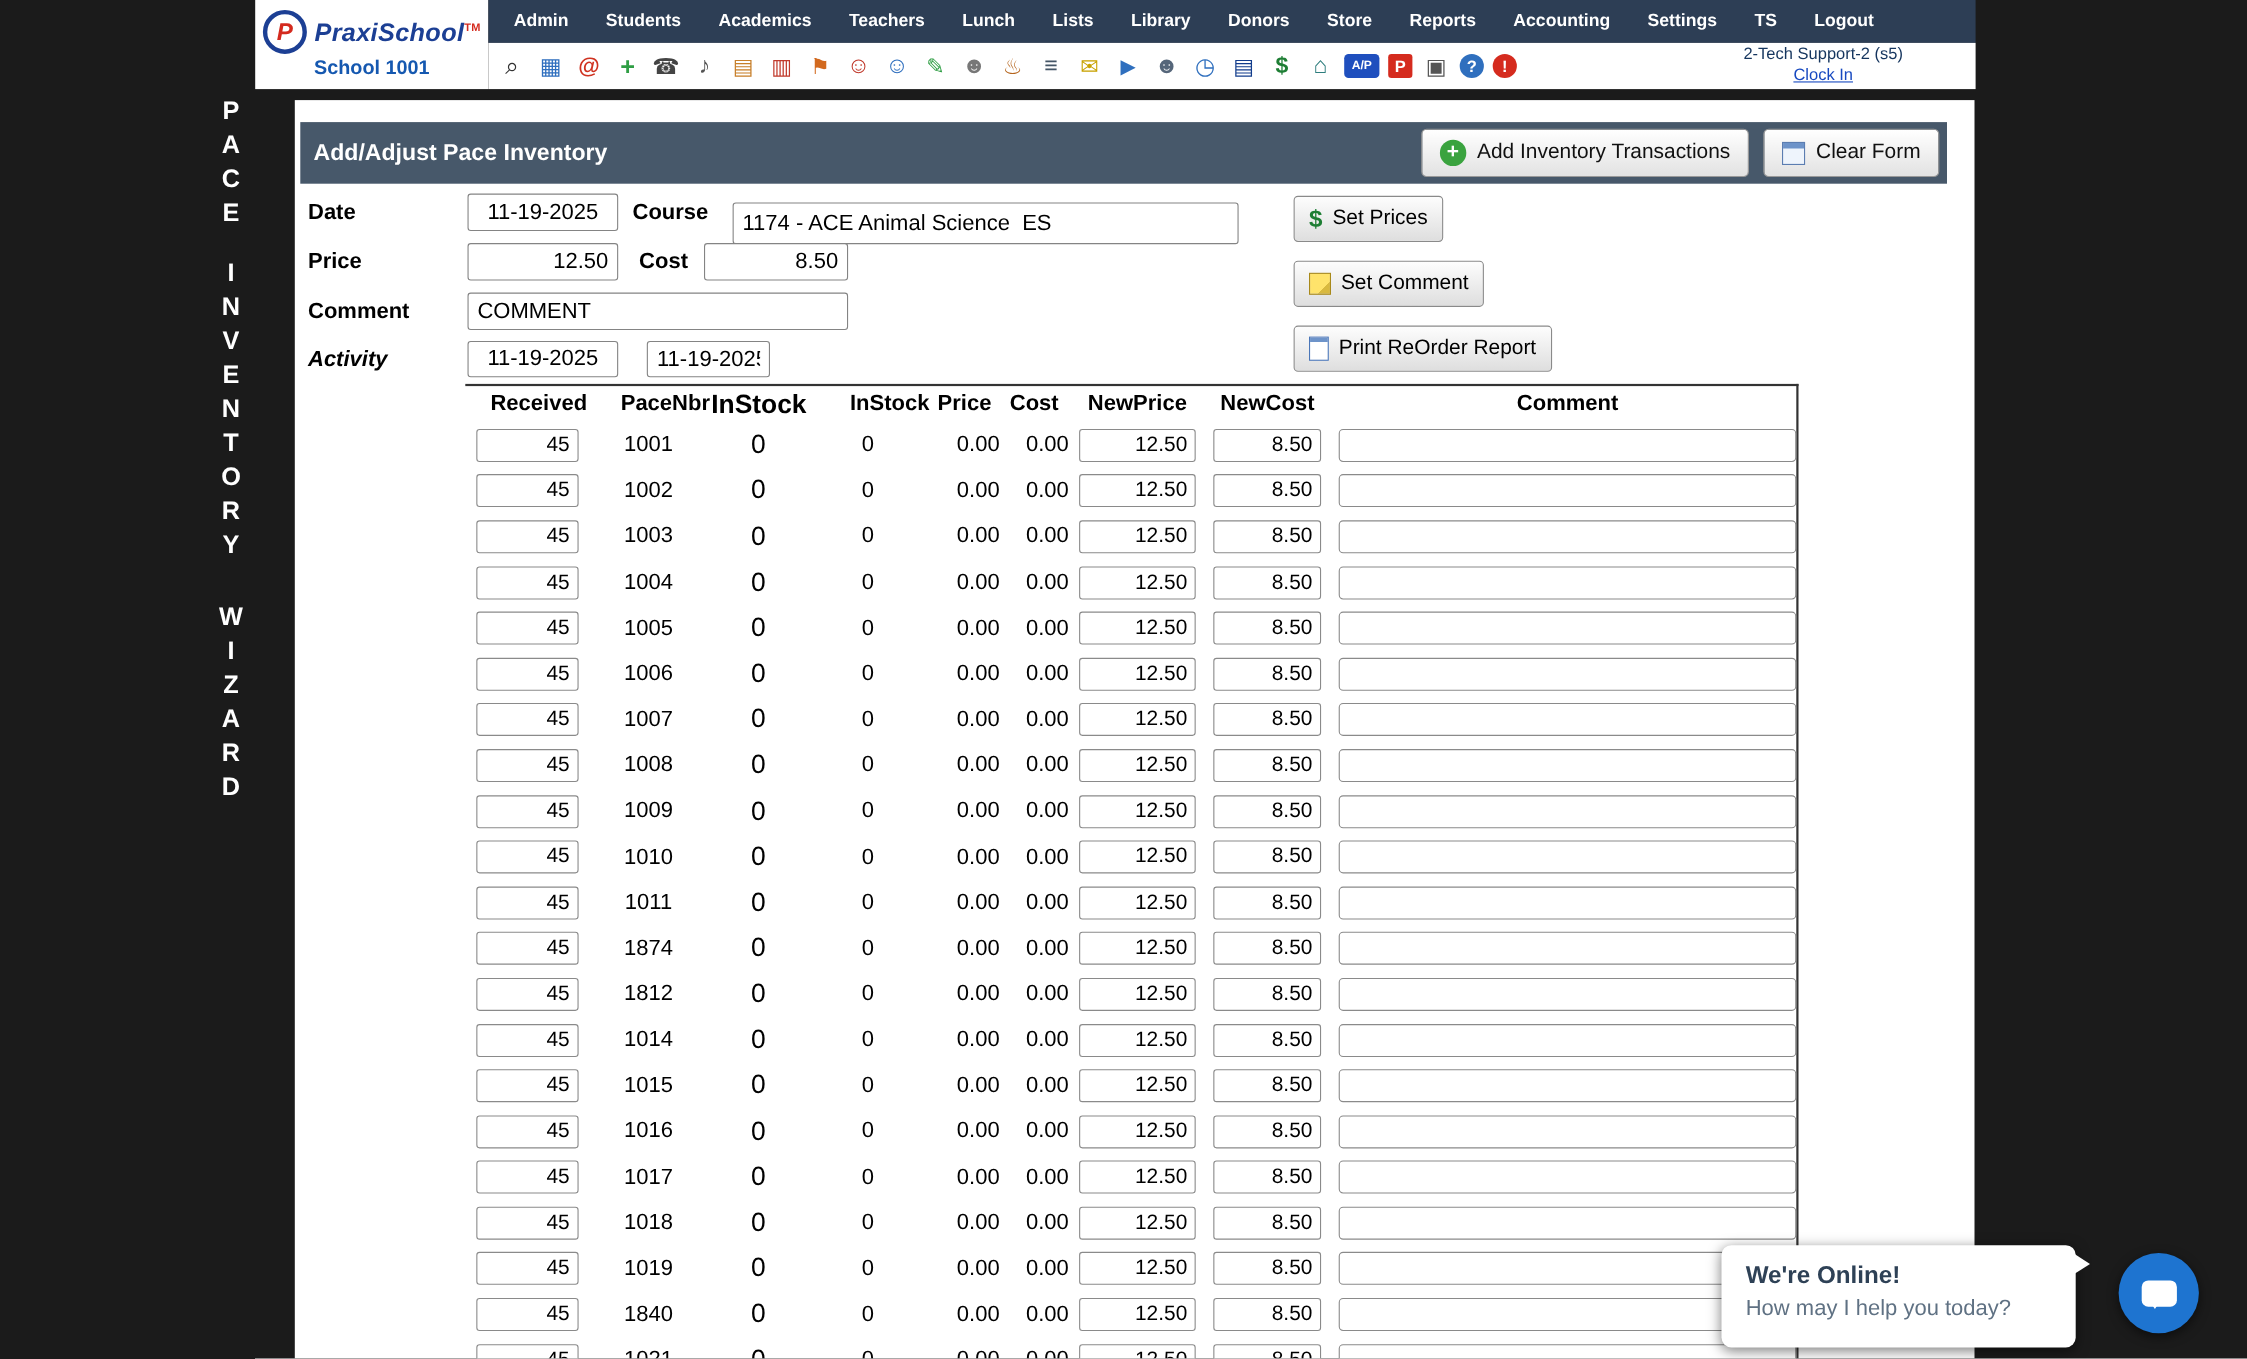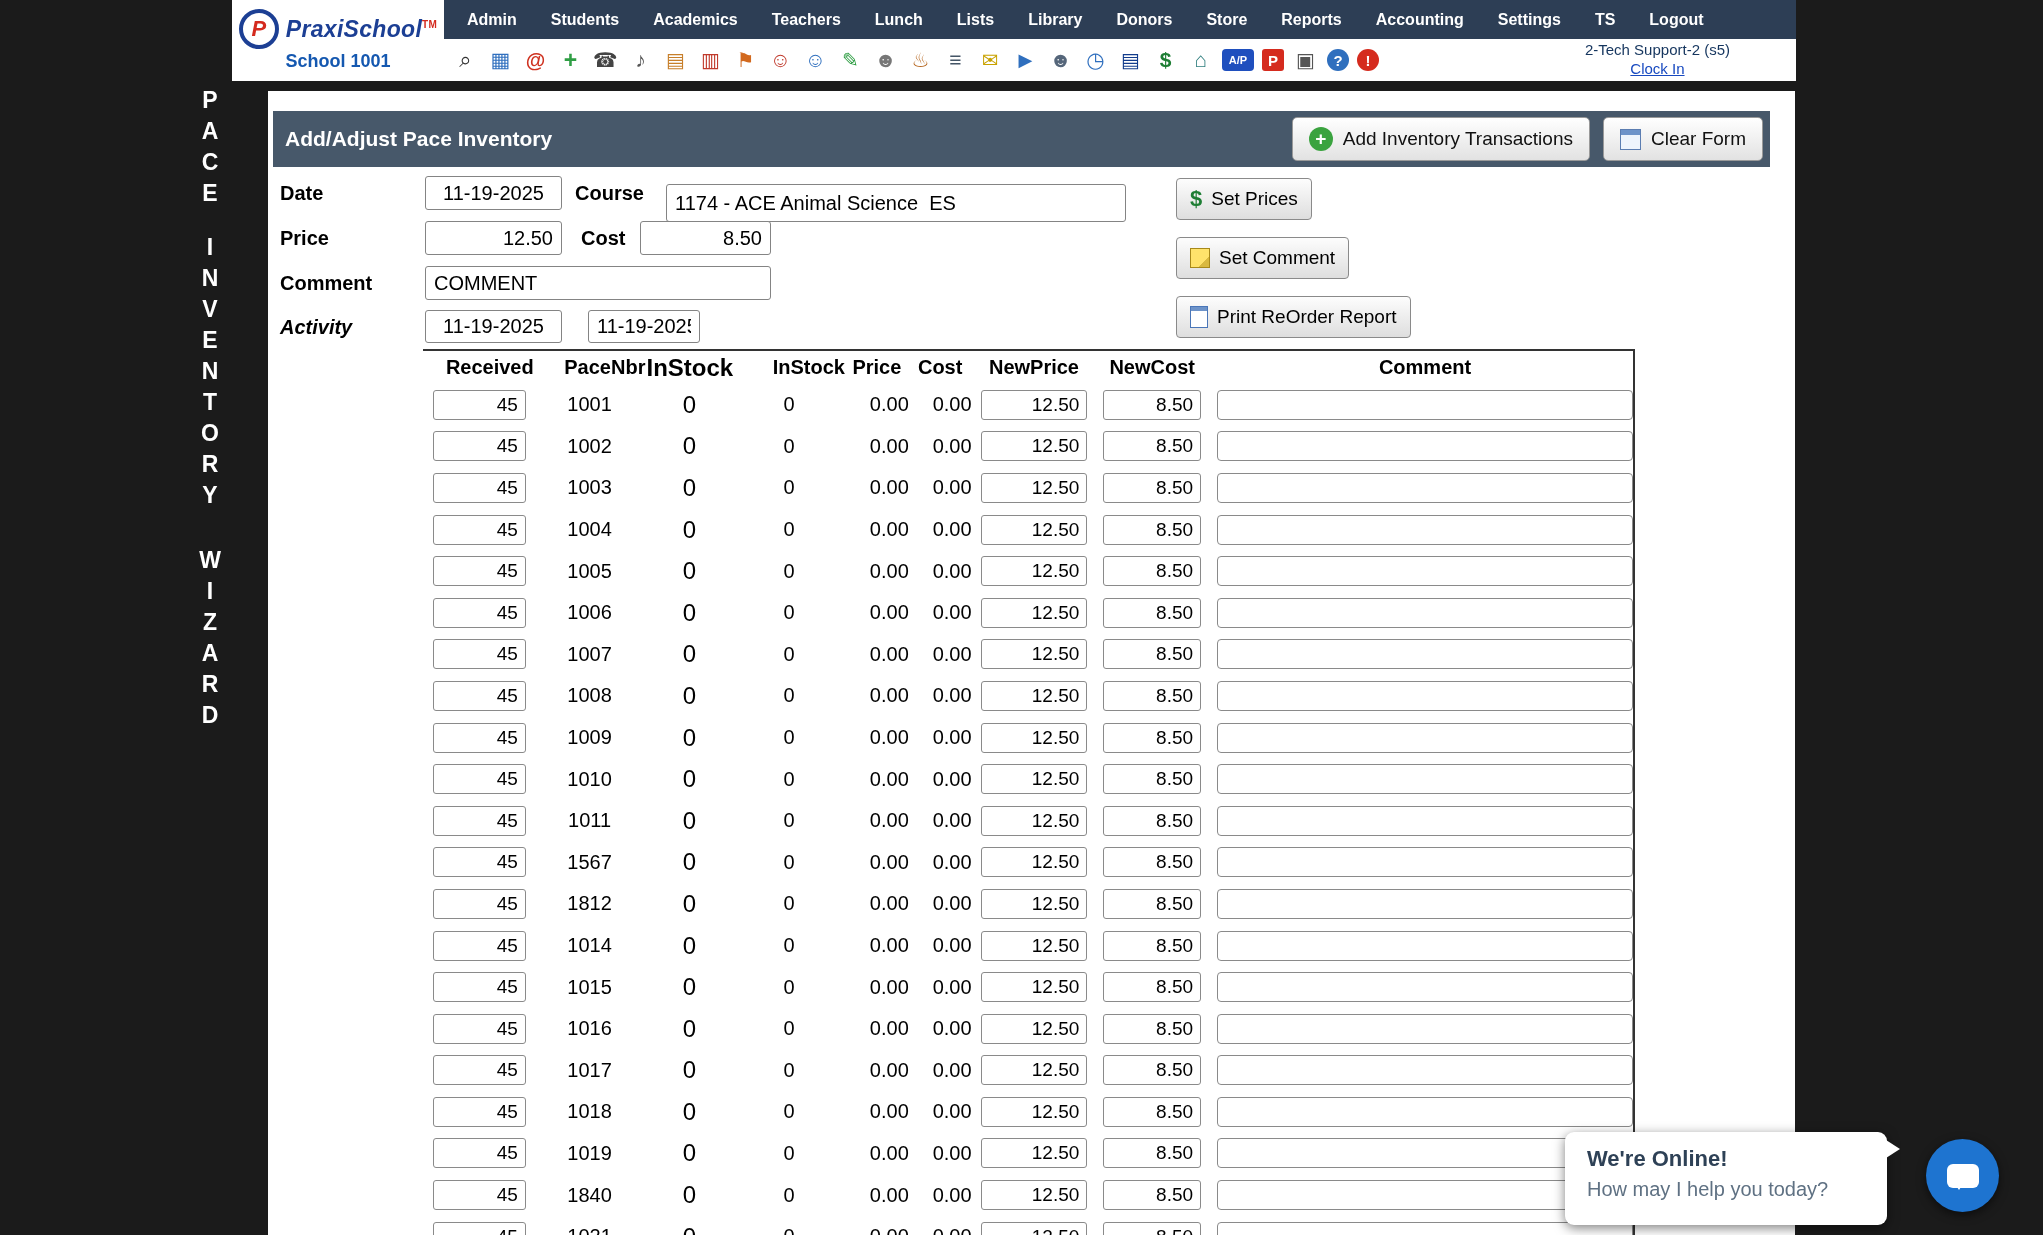"1567" span.col-pace { text: 1567 -> 1874 }
